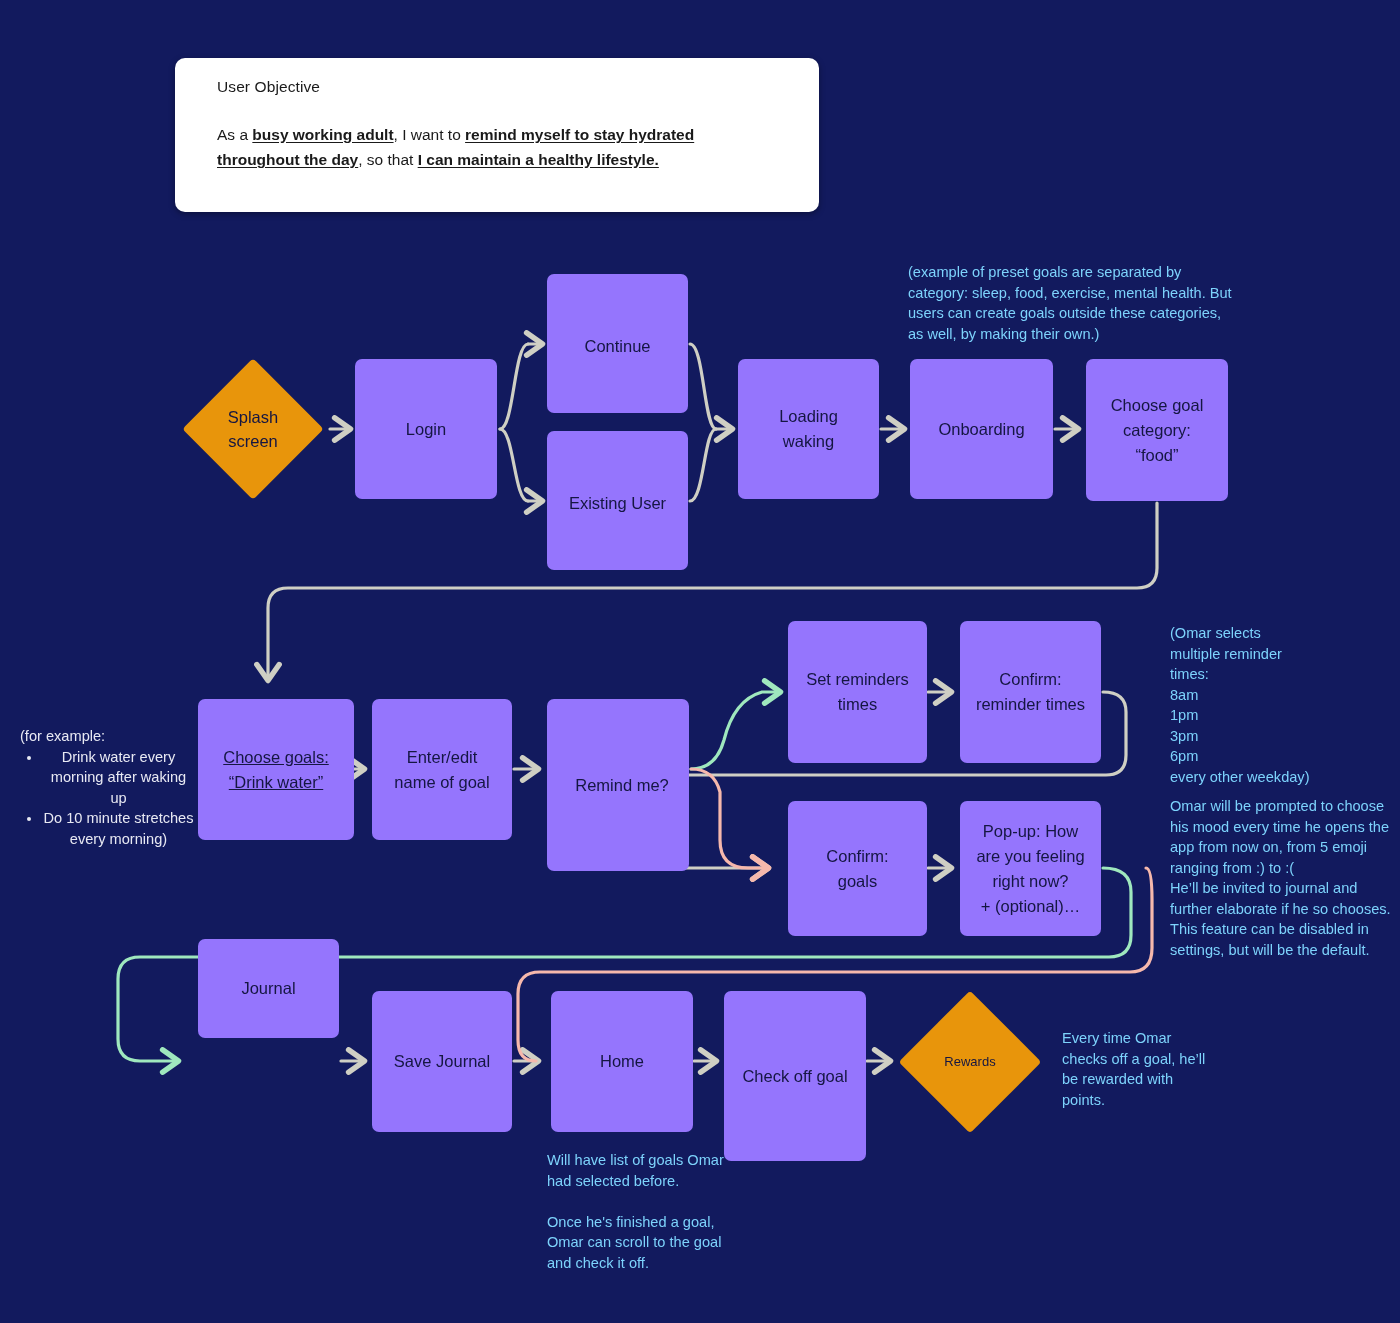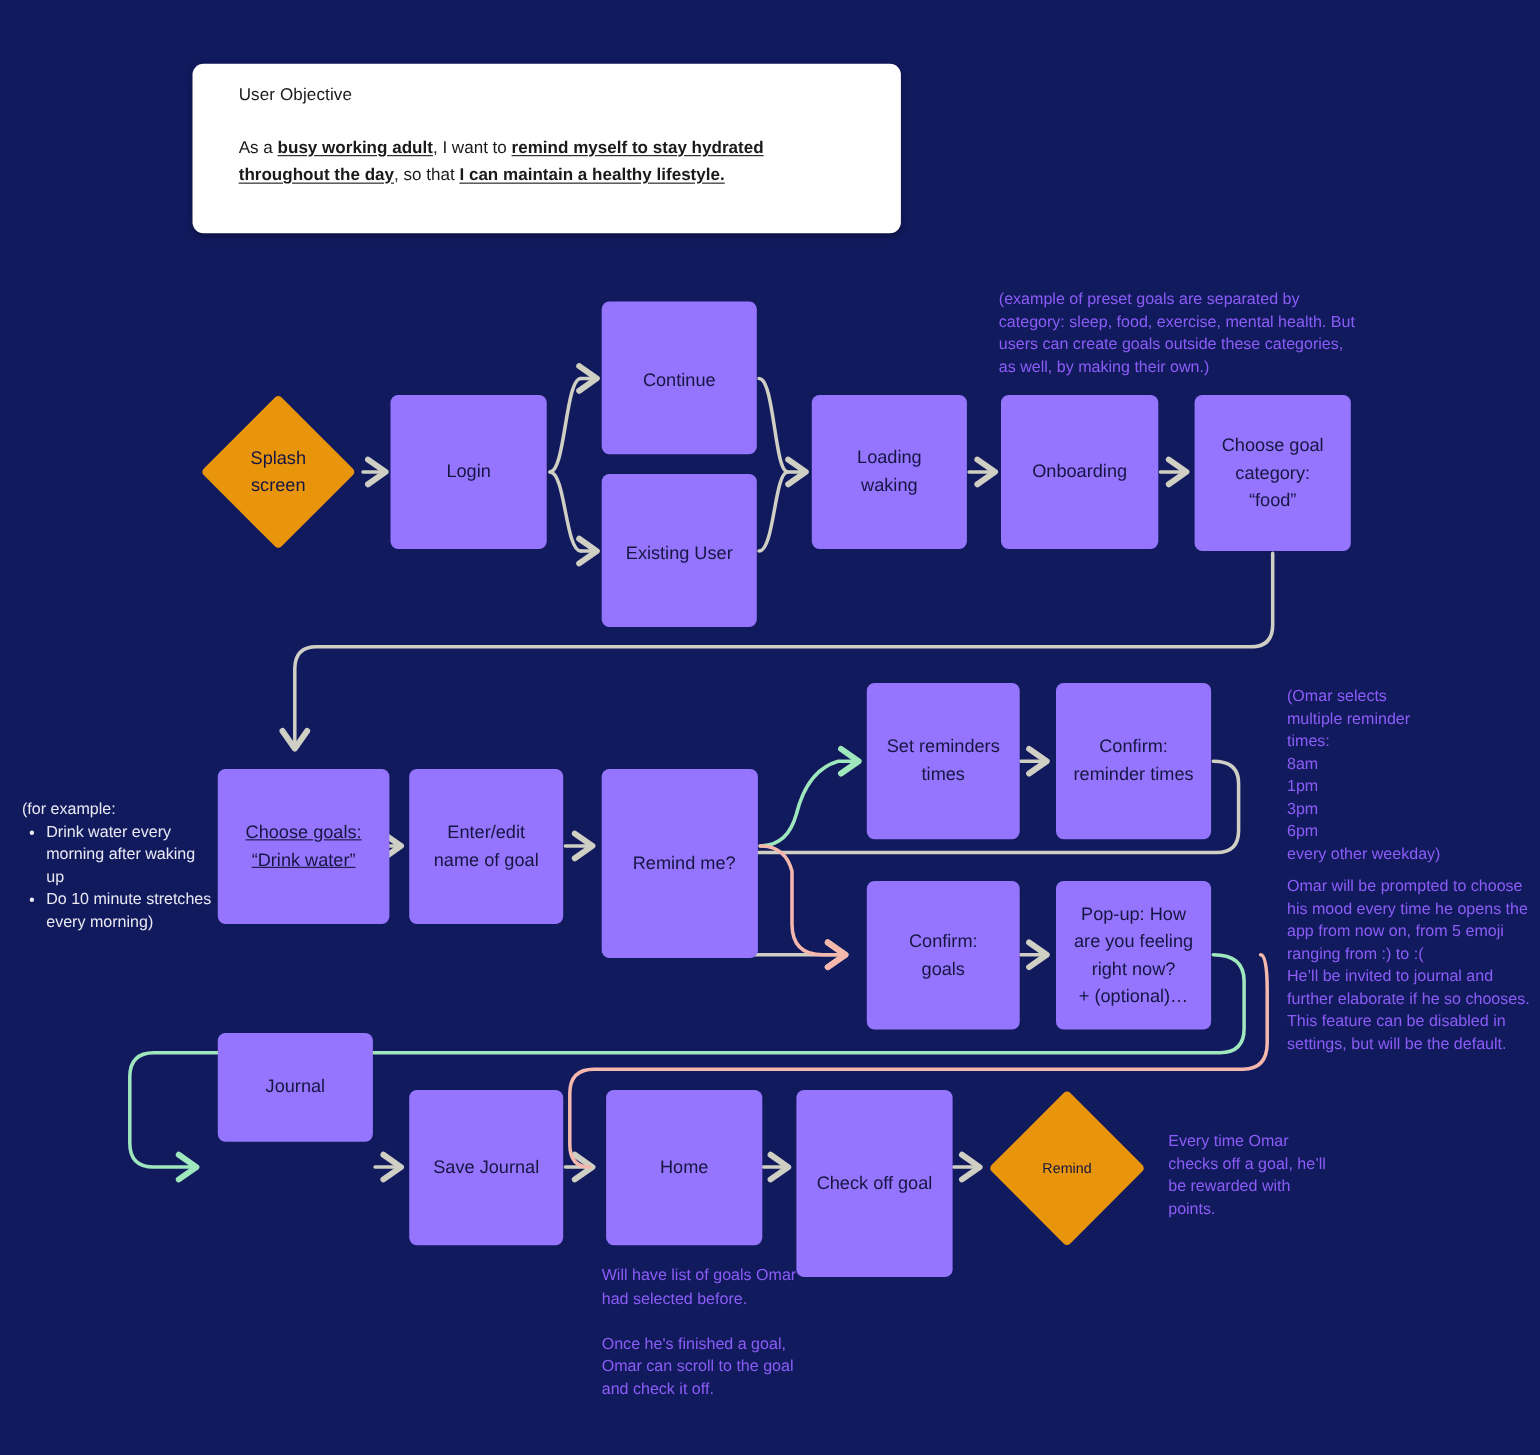"(example of preset goals are" .note { color: #8b5cf6 -> #7dd3fc }
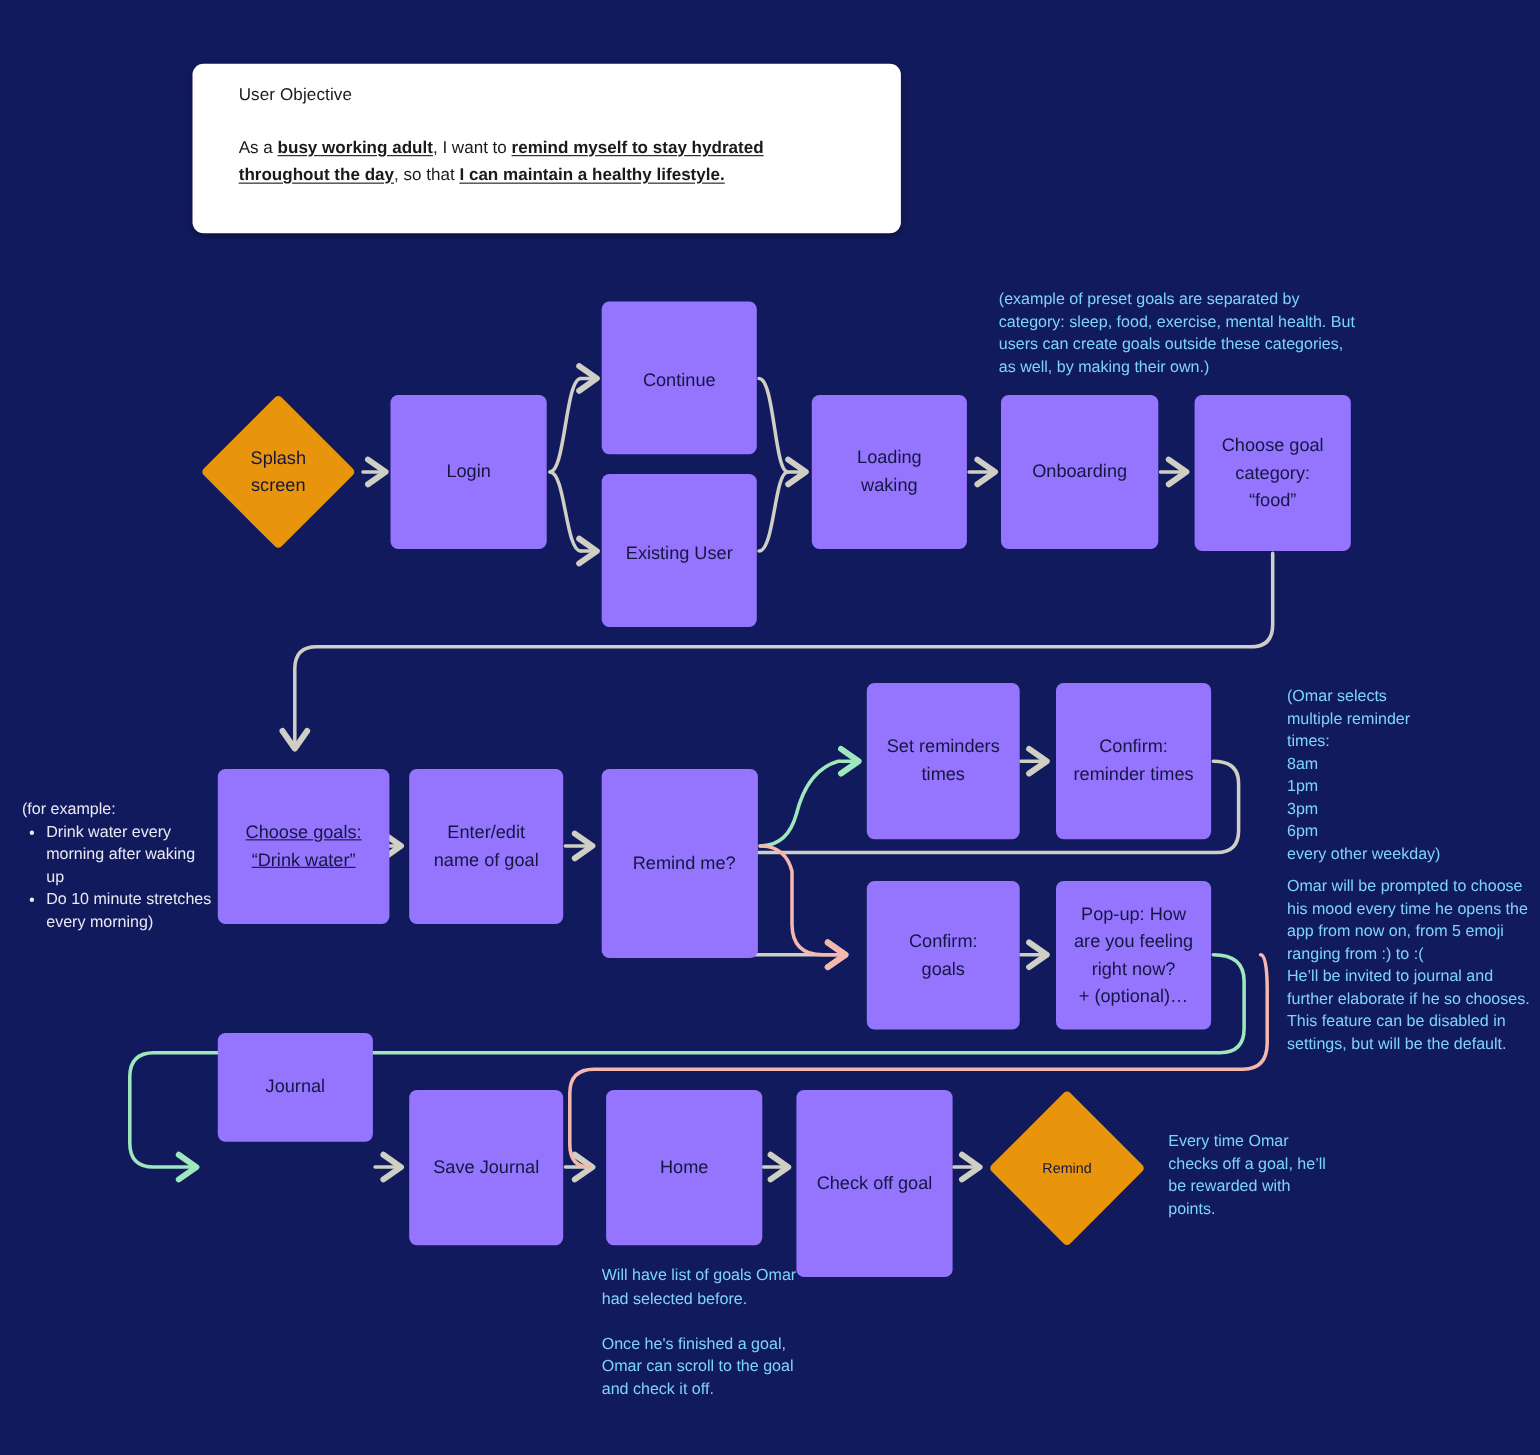"Drink water every morning after" .note-list li { text-align: none -> center }
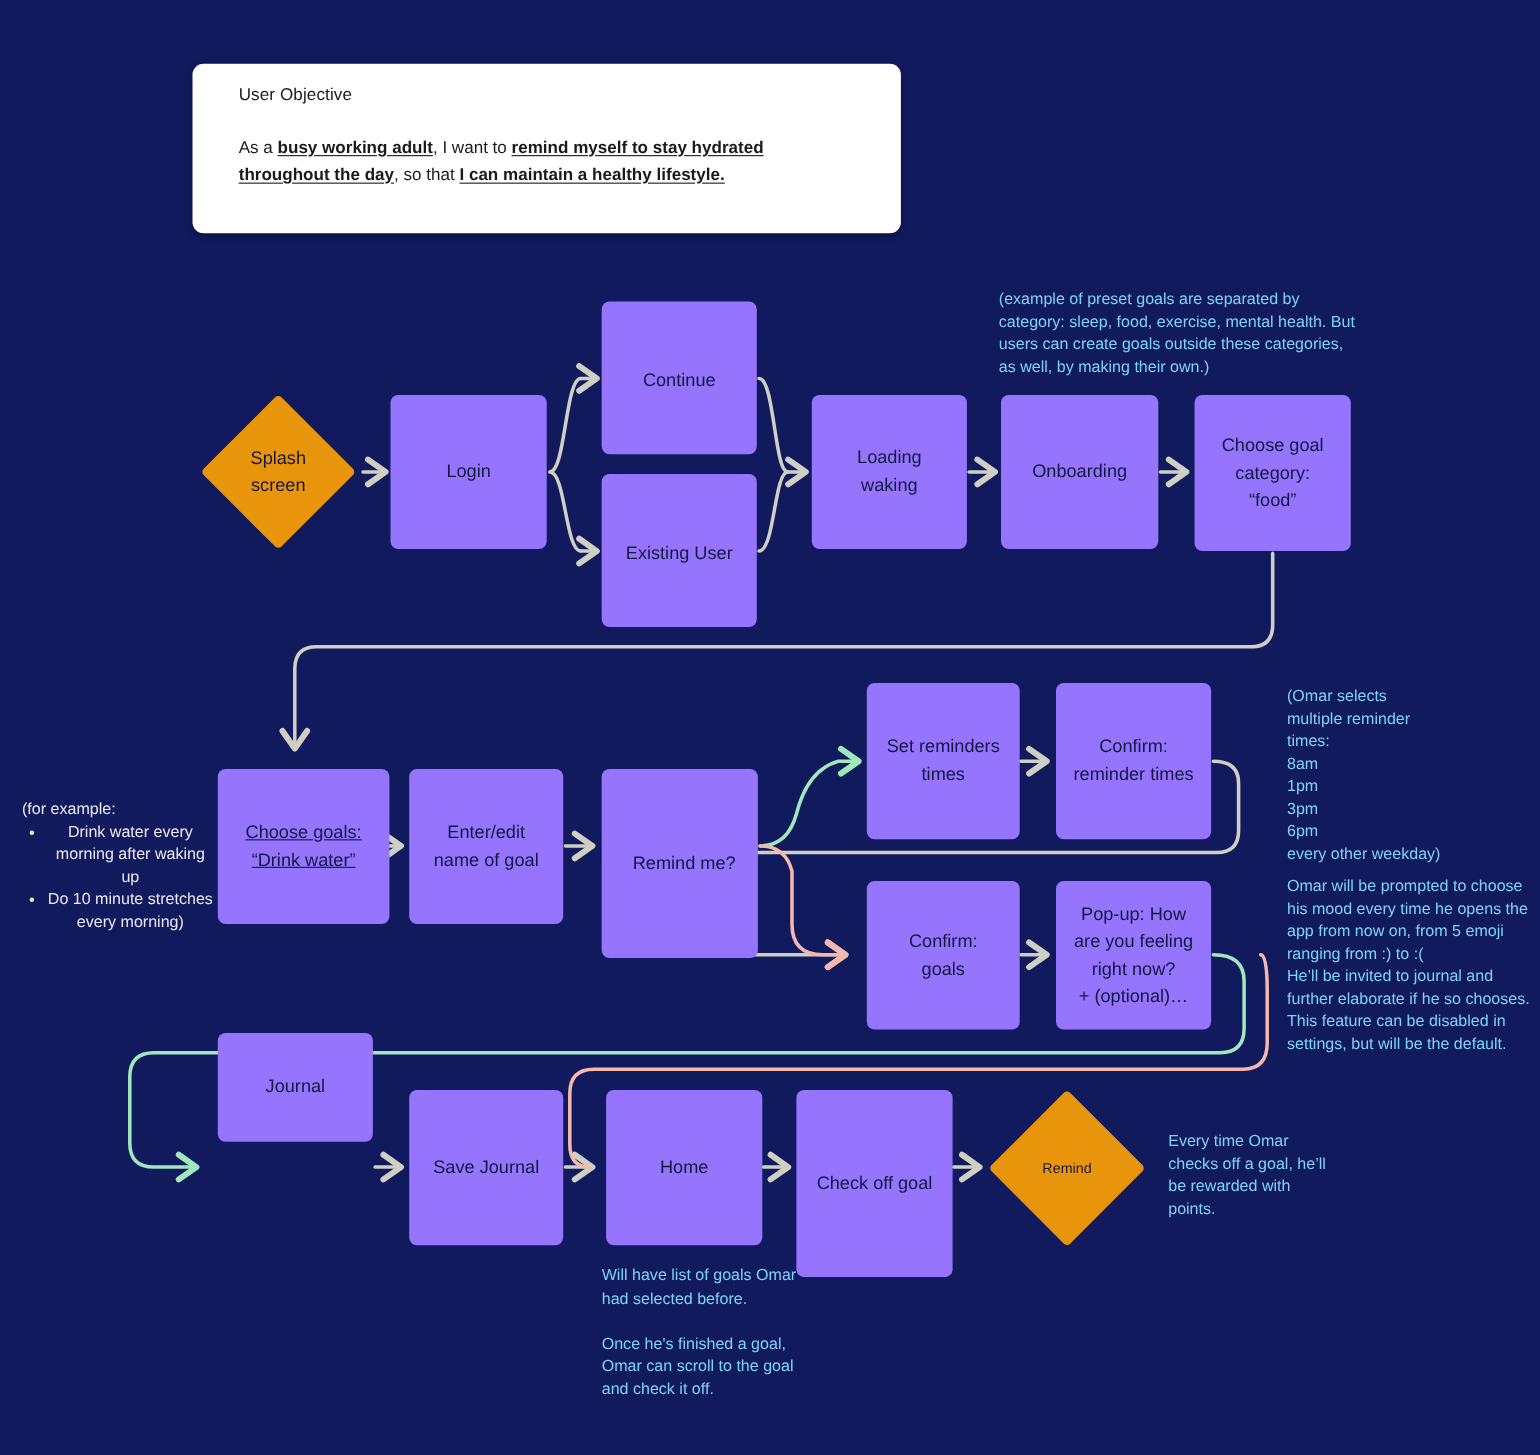"Remind" div.dlabel { text: Remind -> Rewards }
